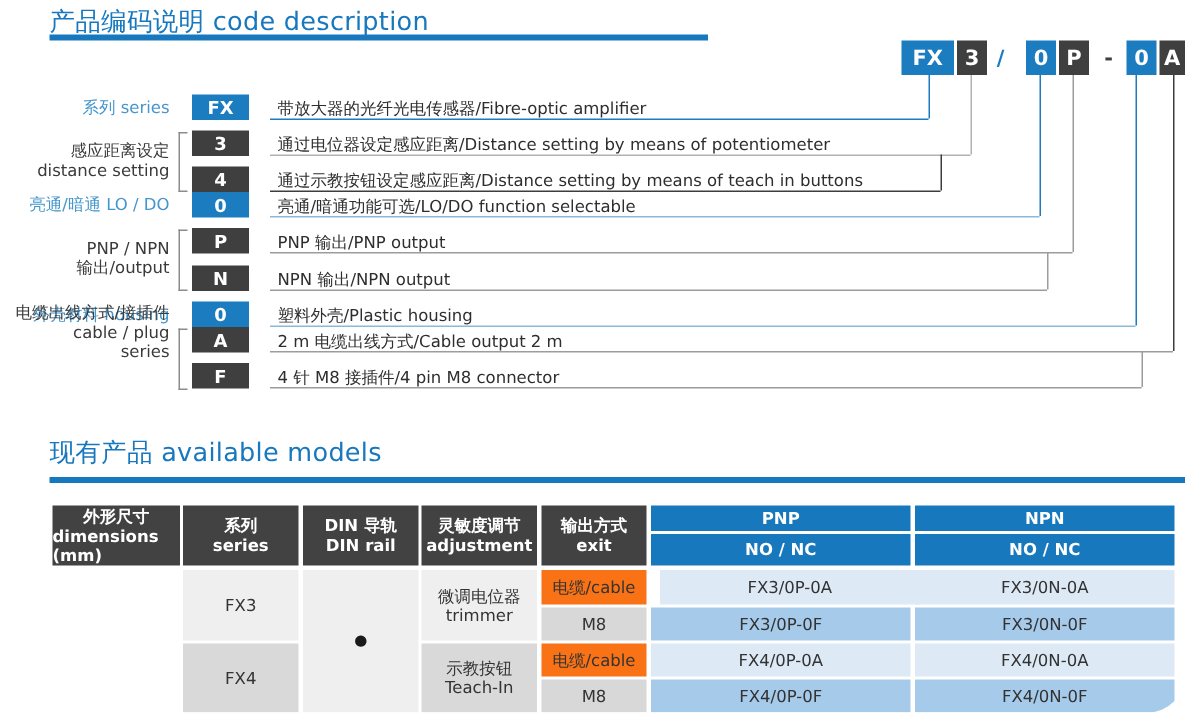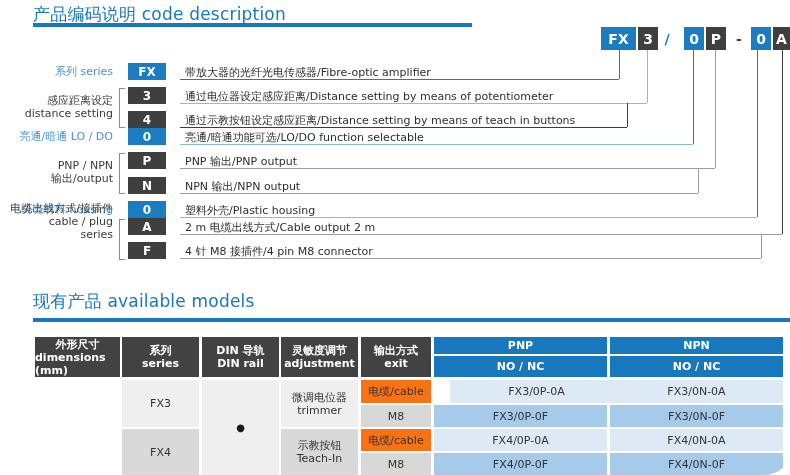"FX3/0P-0A" div.tcell { left: 450px -> 440px }
